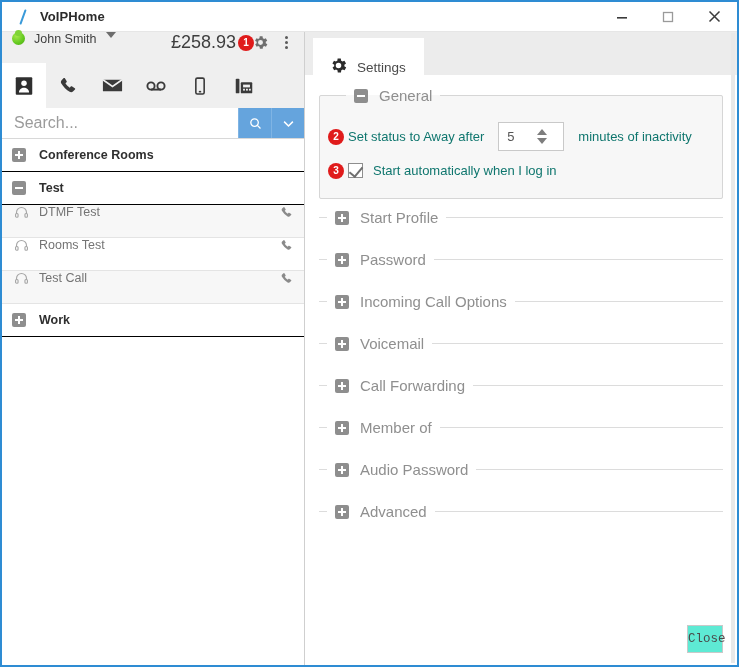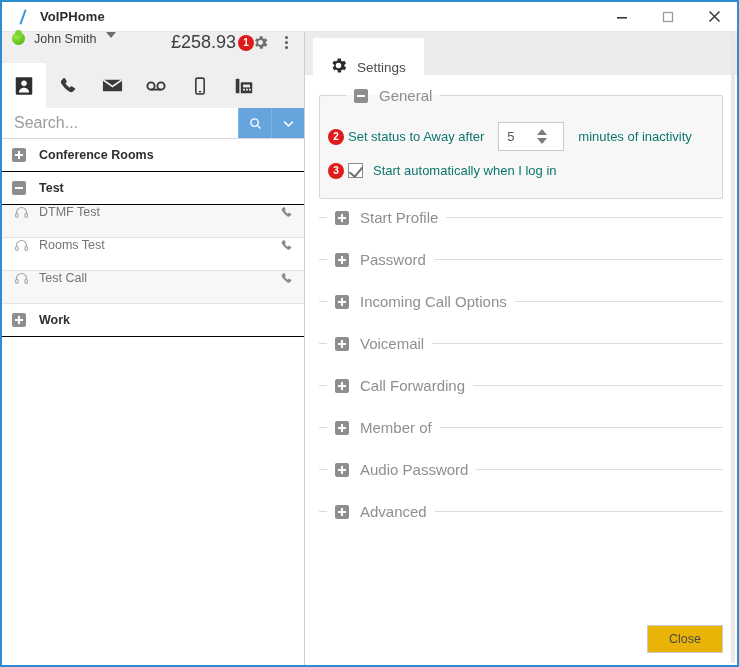"Close" .close-btn { background: #eab308 -> #5eead4; font-family: Liberation Sans, sans-serif -> Liberation Mono, monospace; width: 76px -> 36px }
